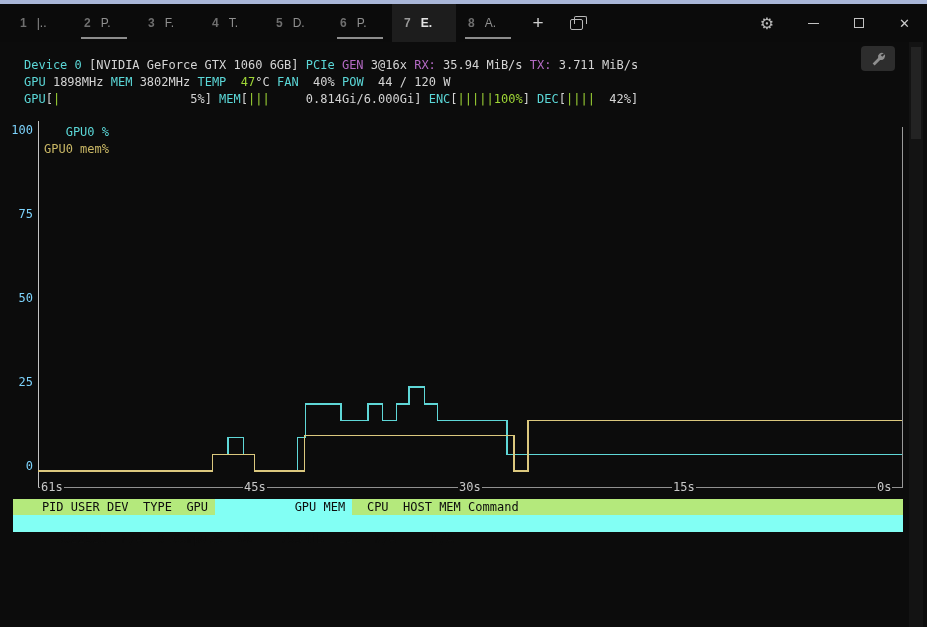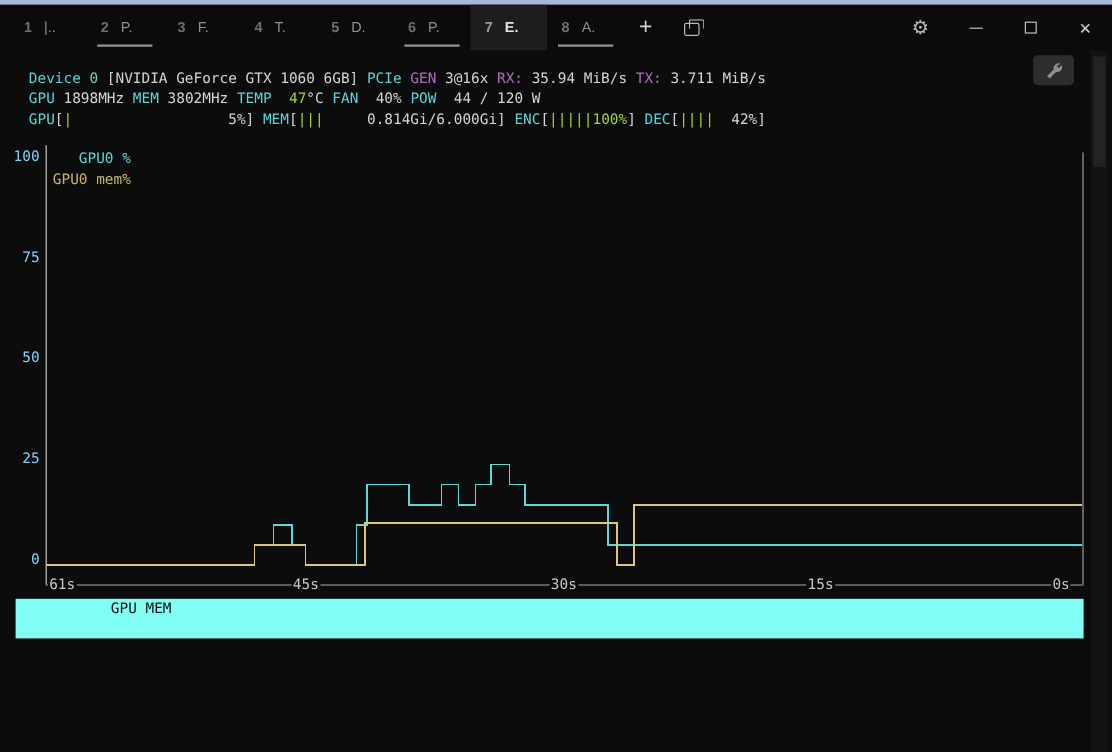"PID USER DEV TYPE GPU" span.seg { html: none -> <span> PID USER DEV TYPE GPU </span> }
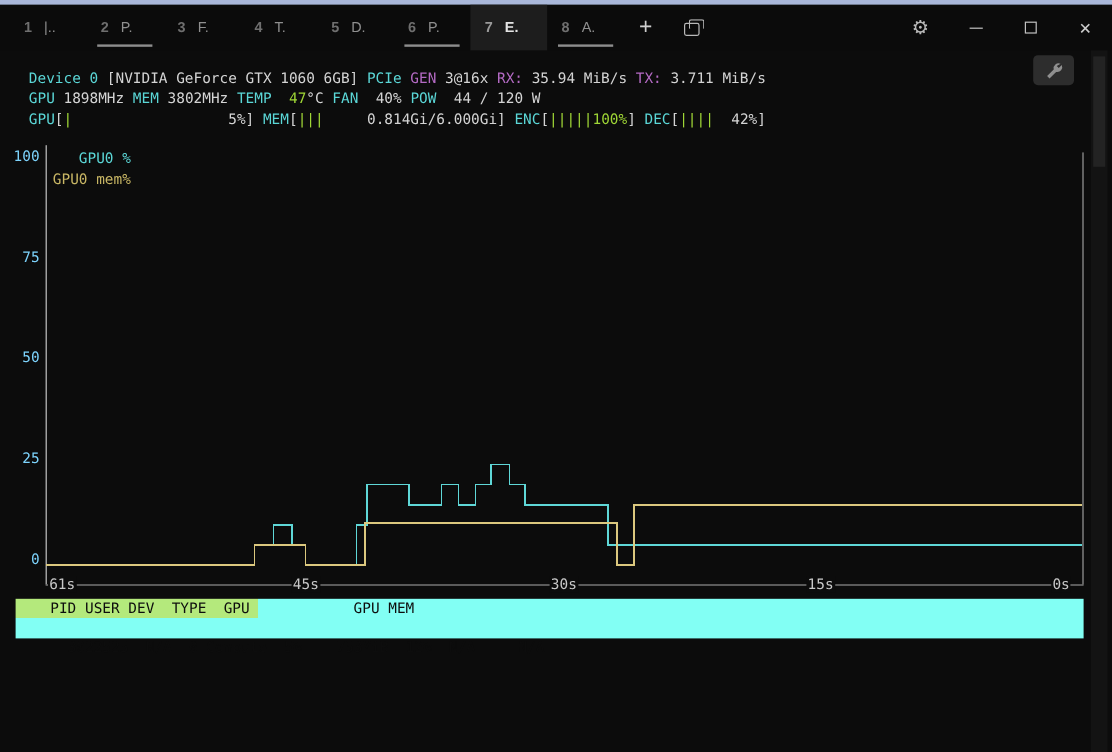"CPU HOST MEM Command" span.seg { html: none -> <span> CPU HOST MEM Command</span> }
